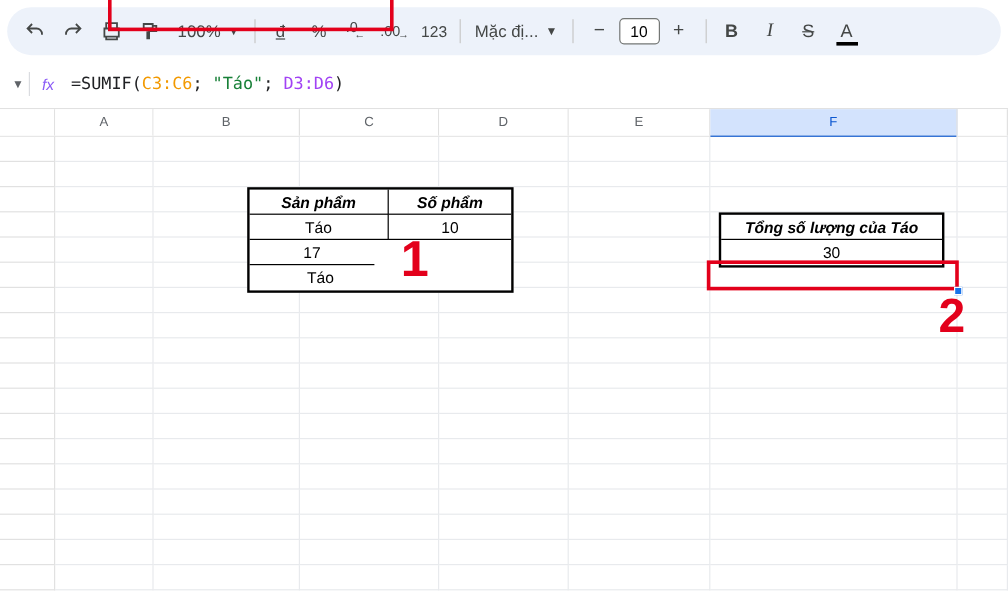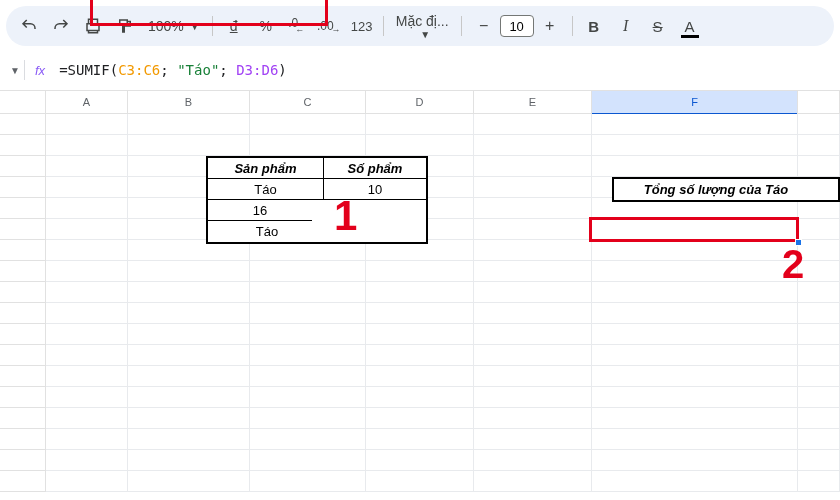"Mặc đị..." .font-sel { flex-direction: column -> none }
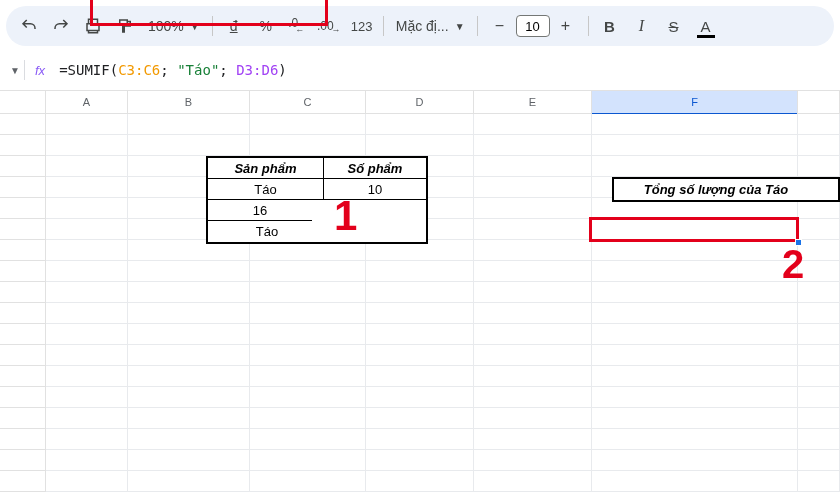"Tổng số lượng của Táo" .table2 { left: 612px -> 599px; width: 228px -> 188px }
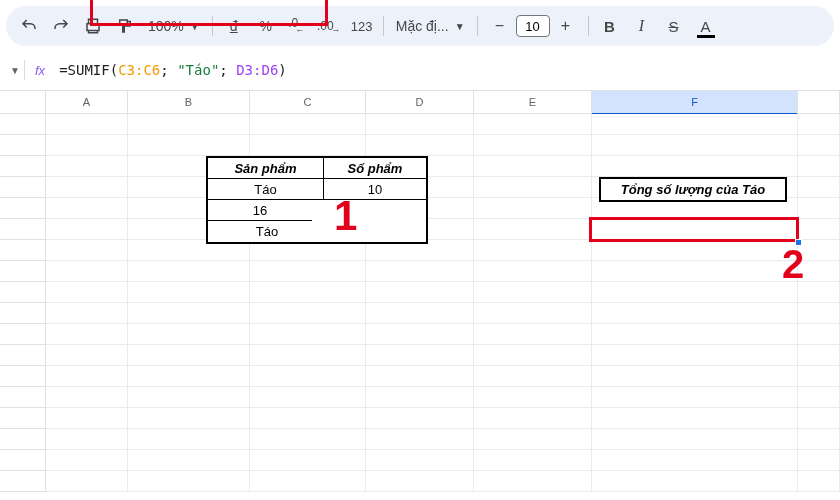"16" div.dcell { text: 16 -> 17 }
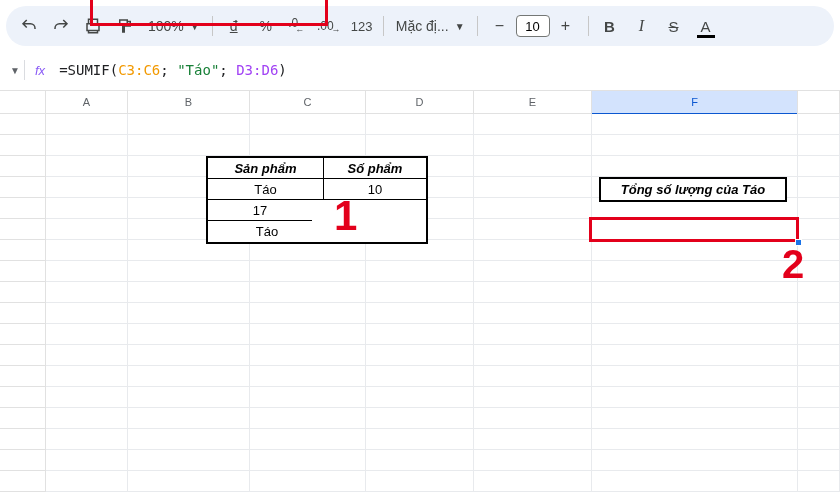"30" div.drow { html: none -> <div> <div>30</div> </div> }
